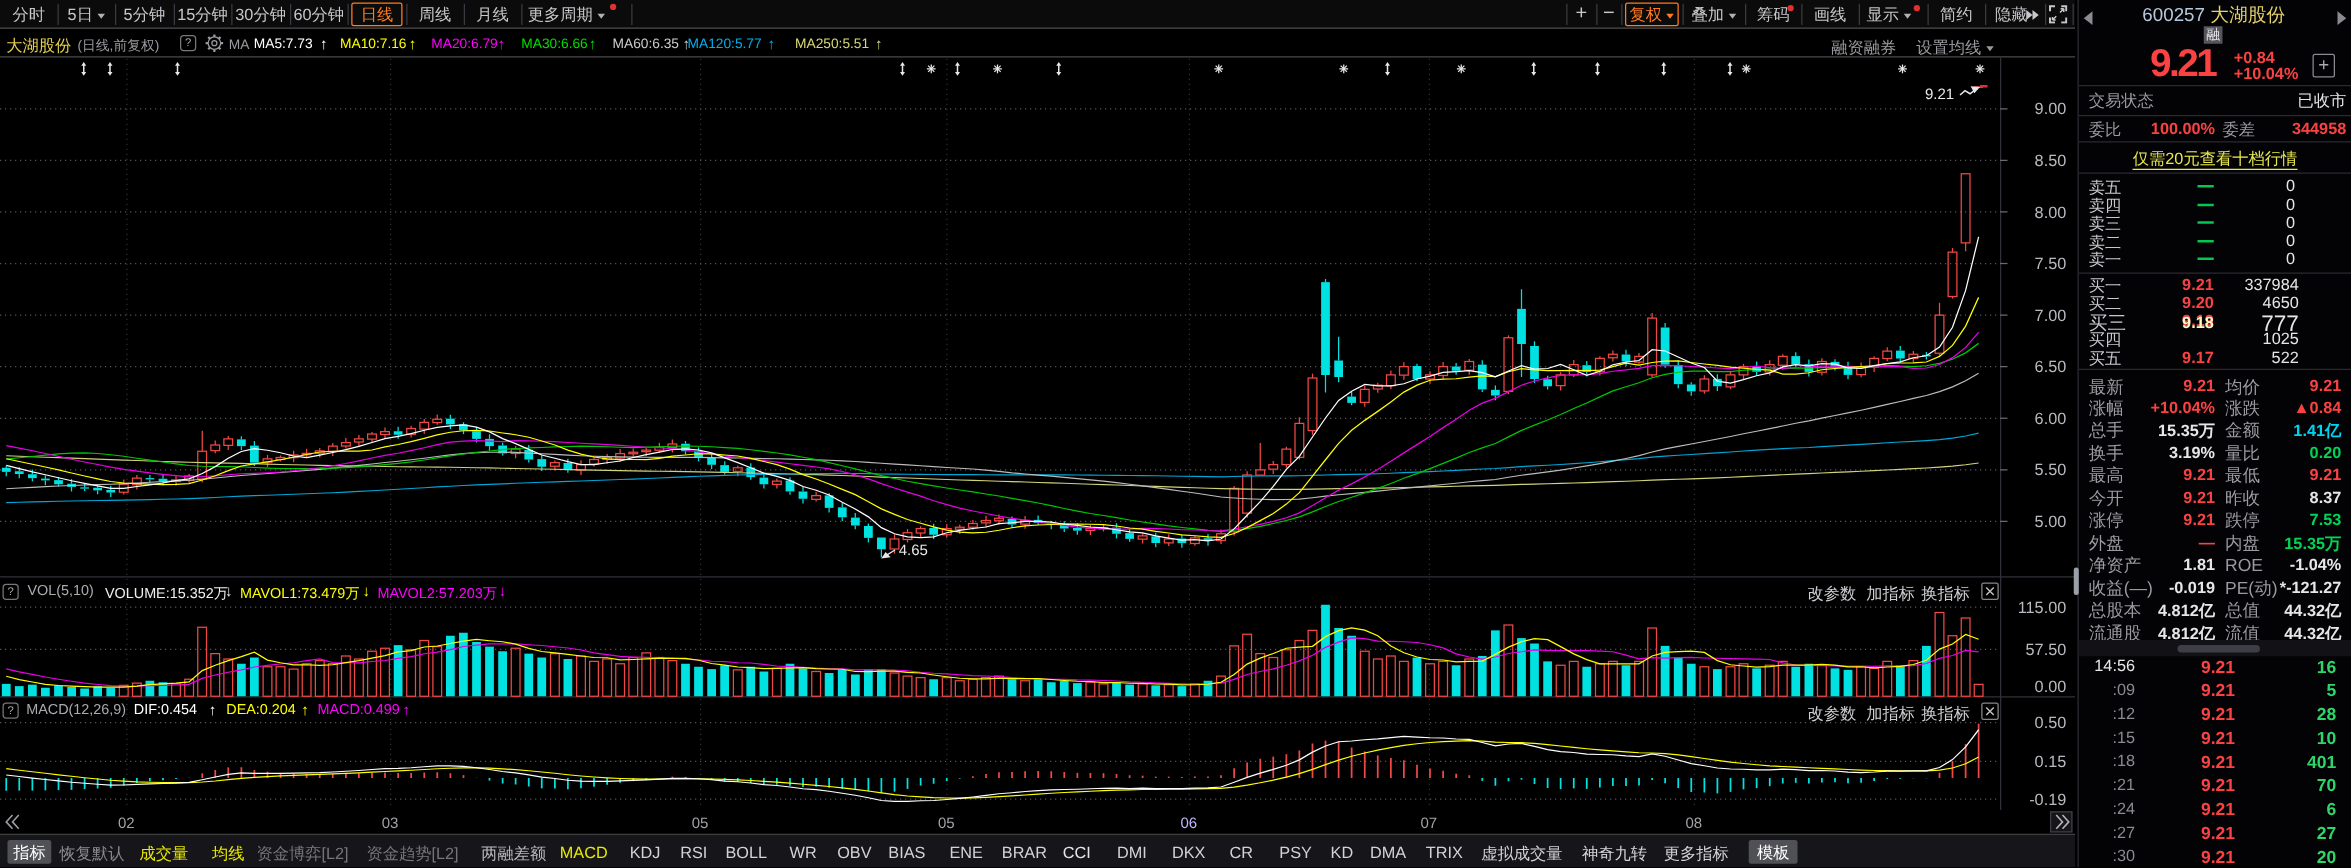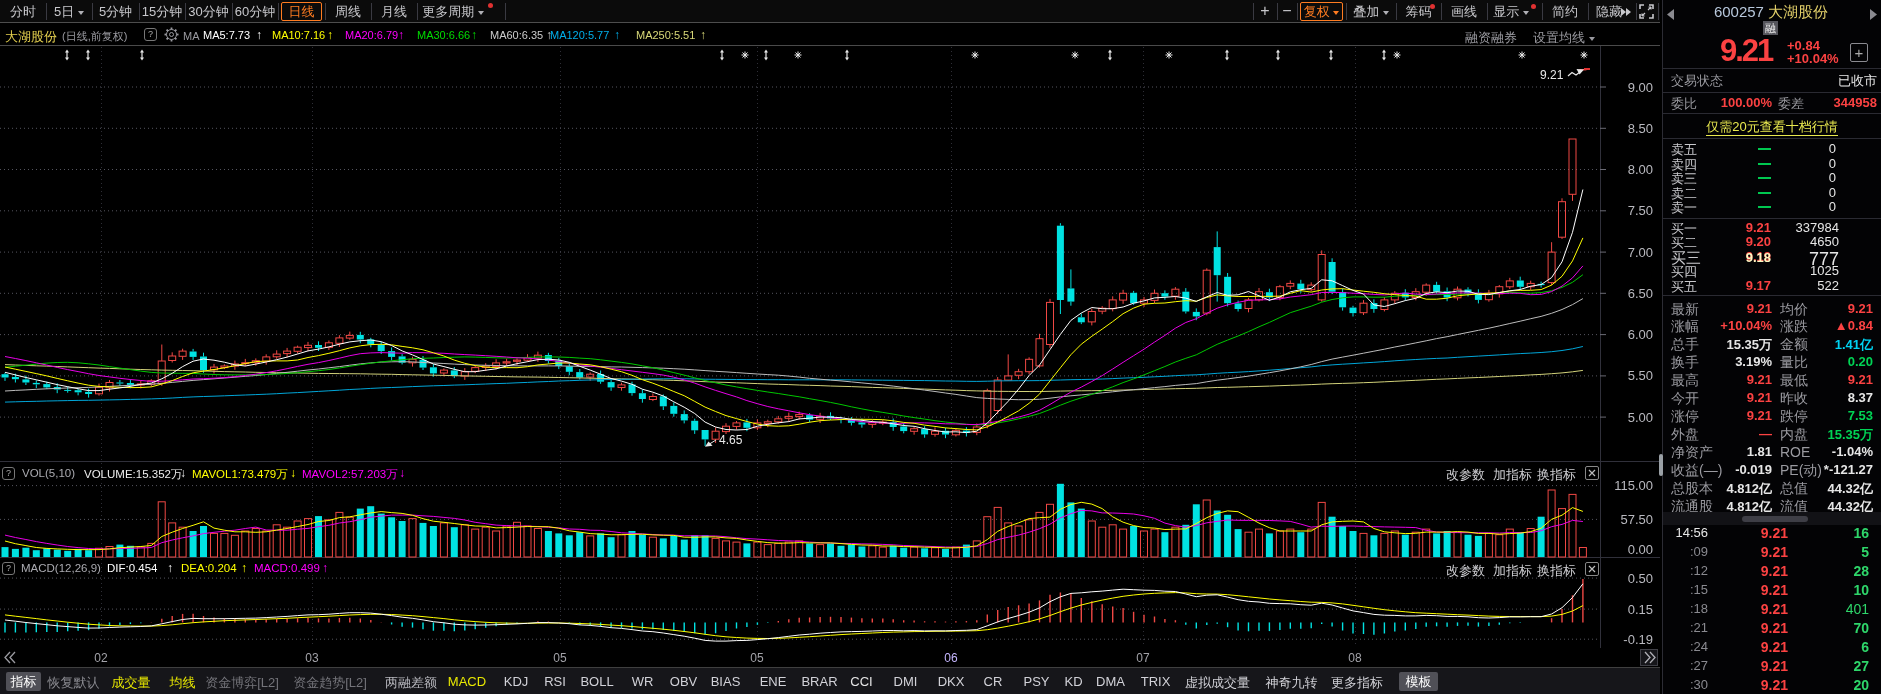"401" div.a { font-weight: normal -> bold }
